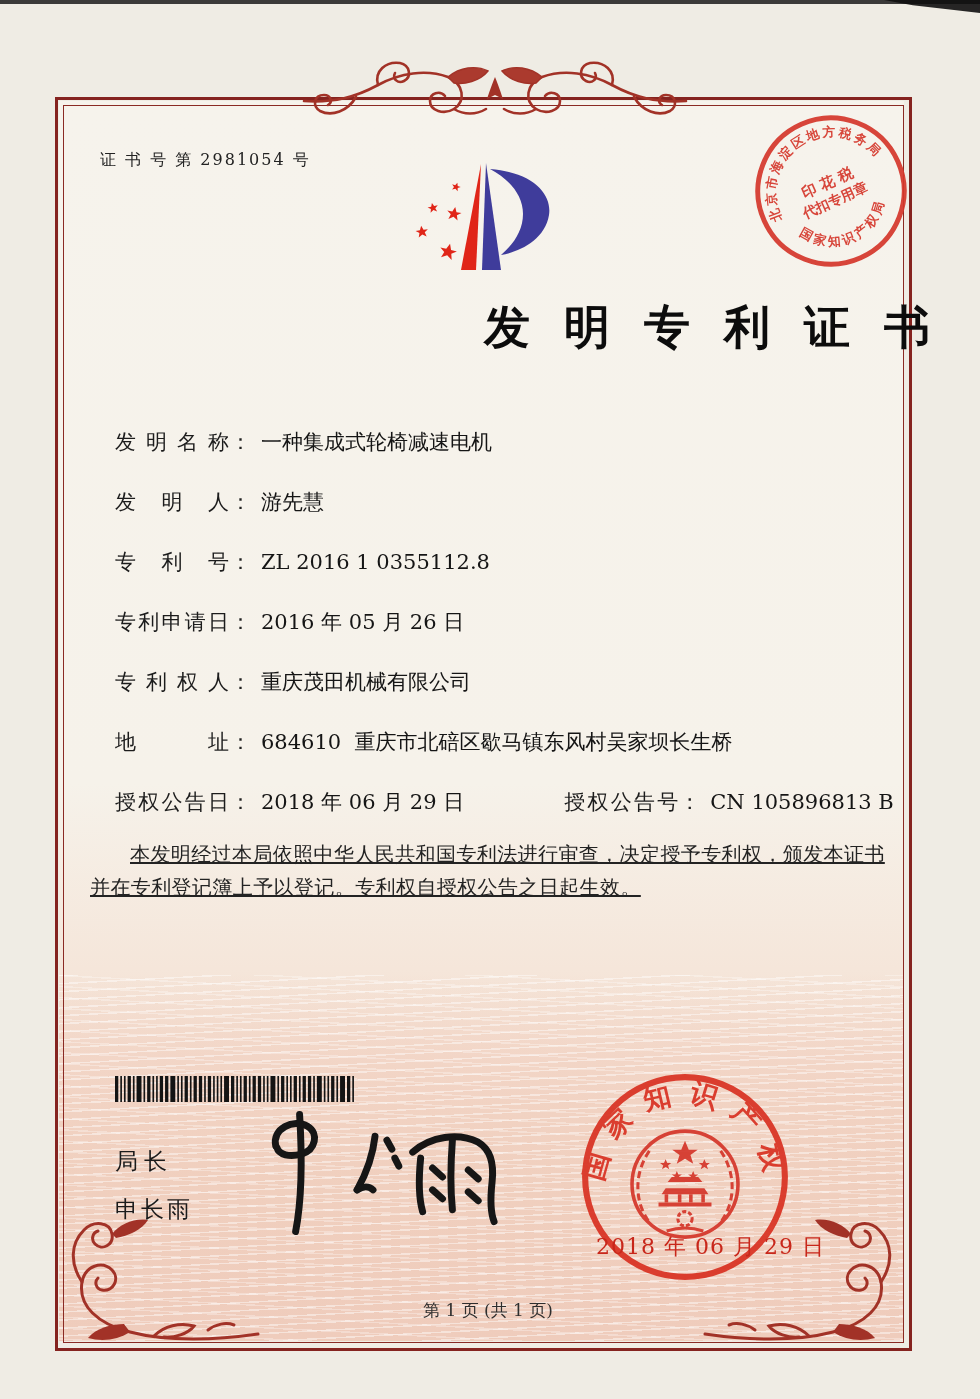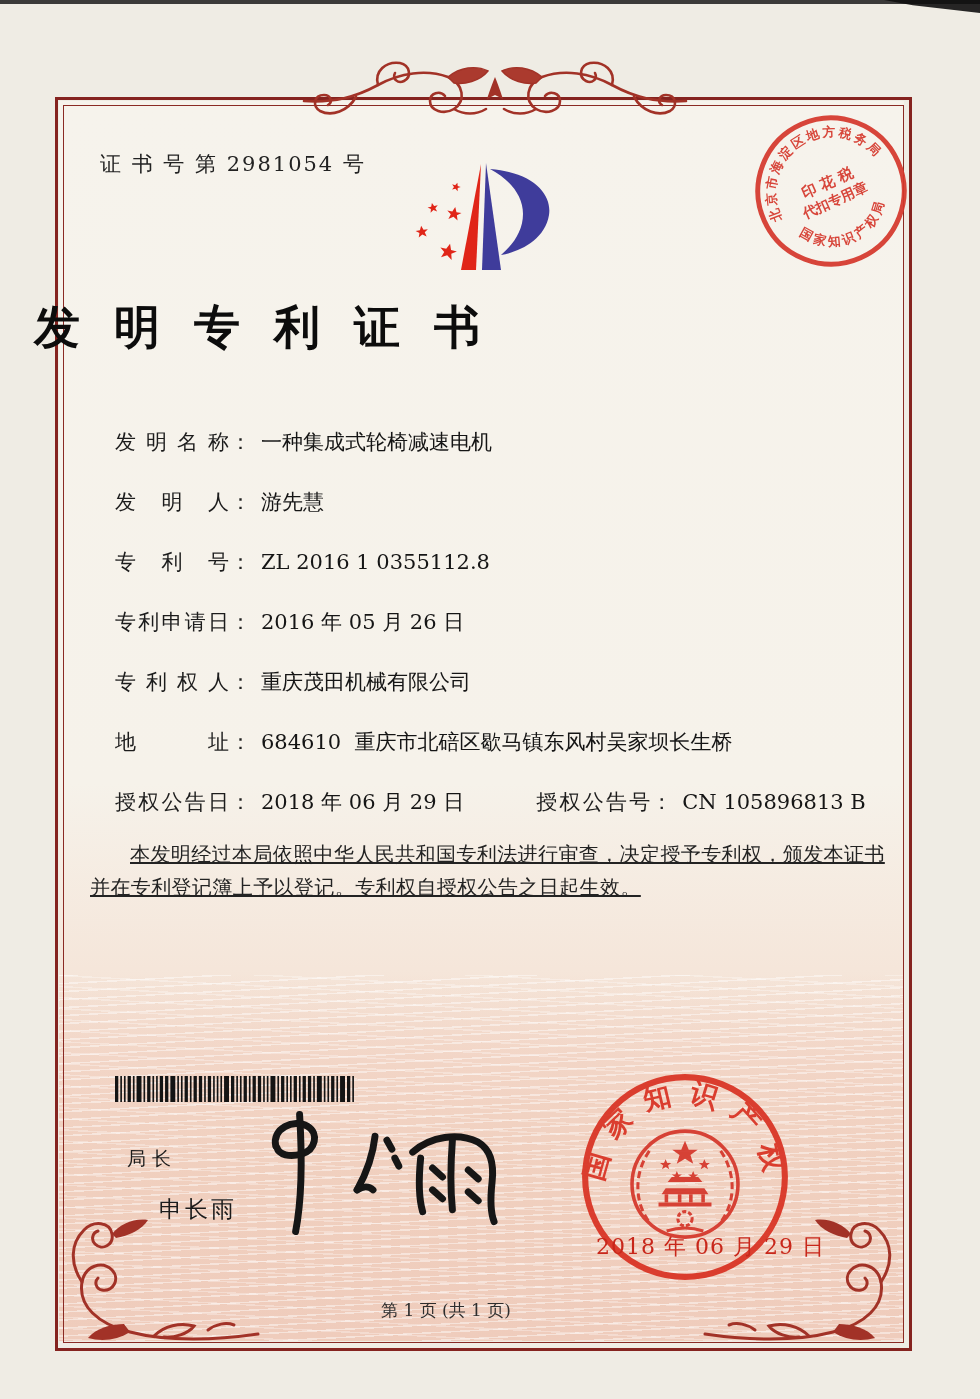"证 书 号 第 2981054" .cert-no { font-size: 21px -> 16px }
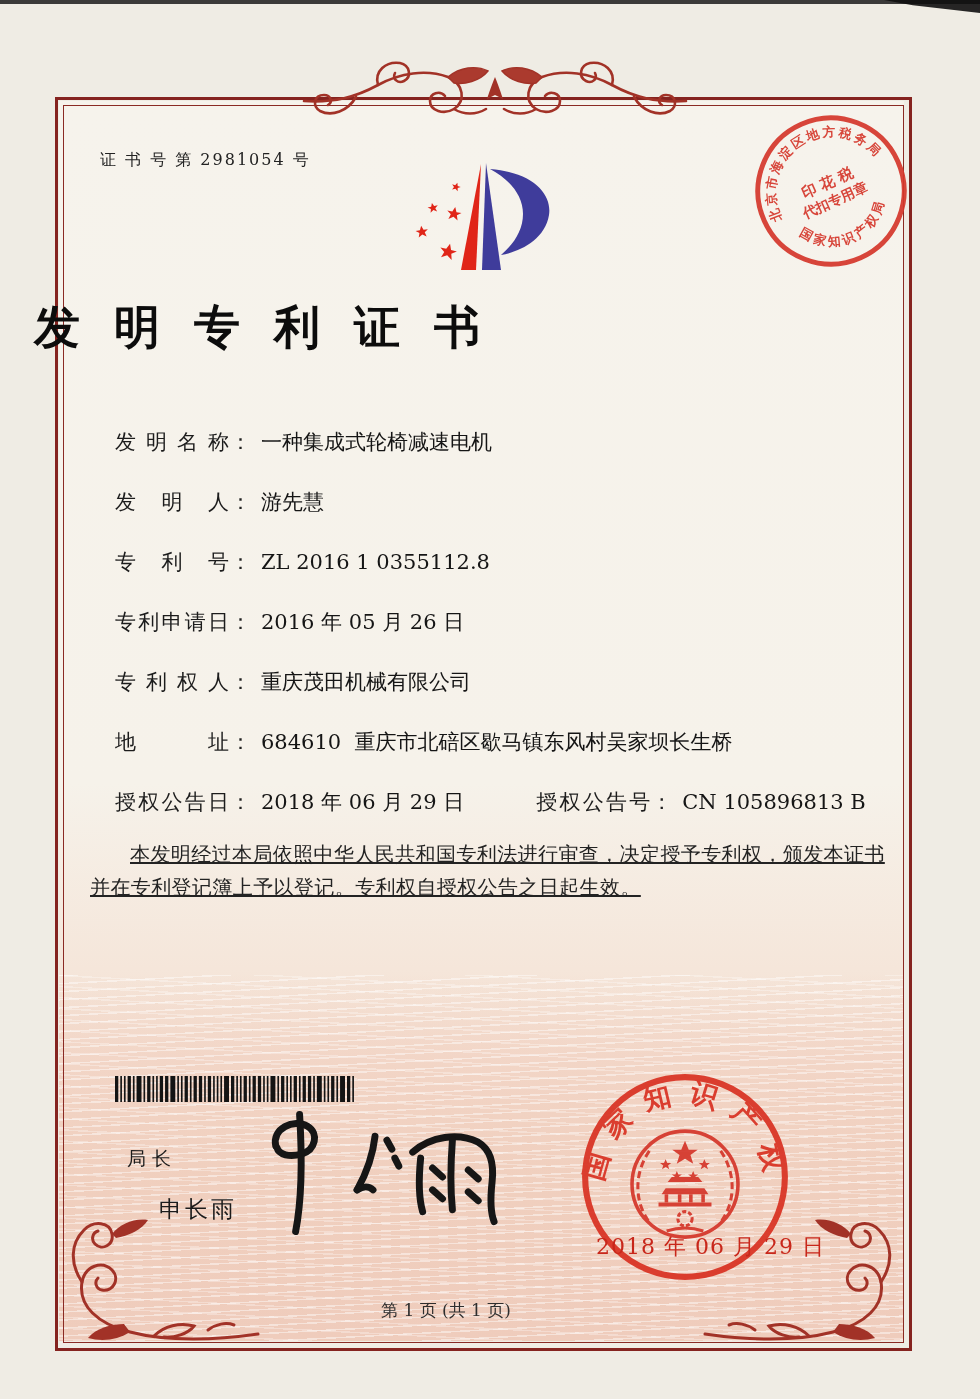"发明专利证书" .doc-title { text-align: left -> right }
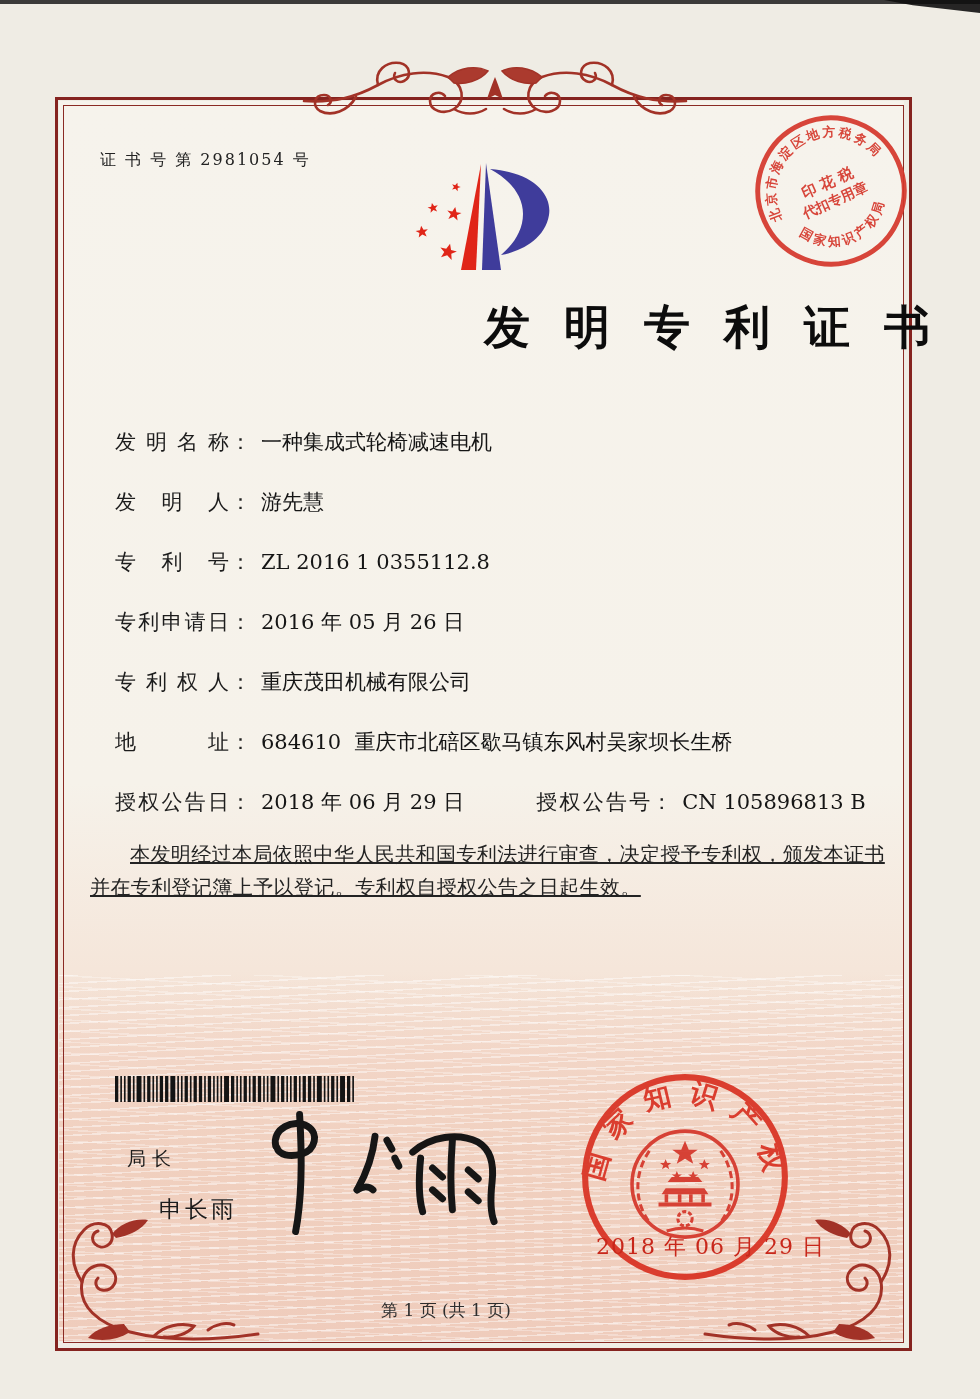"授权公告号" .grant-second { margin-left: 72px -> 100px }
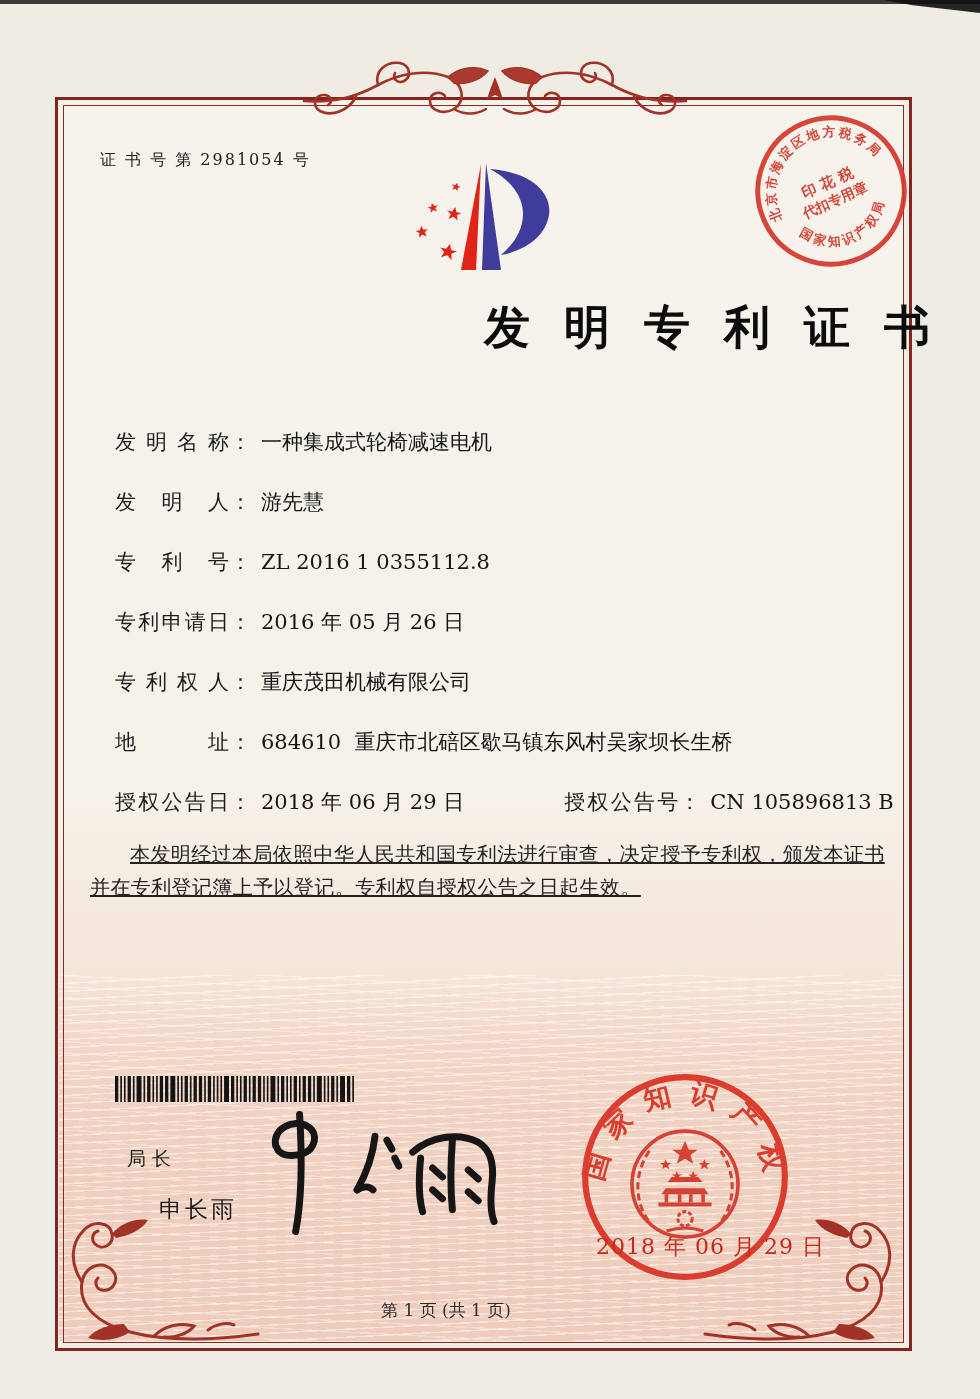"局长" .signer-role { font-size: 19px -> 23px; margin-left: 12px -> none }
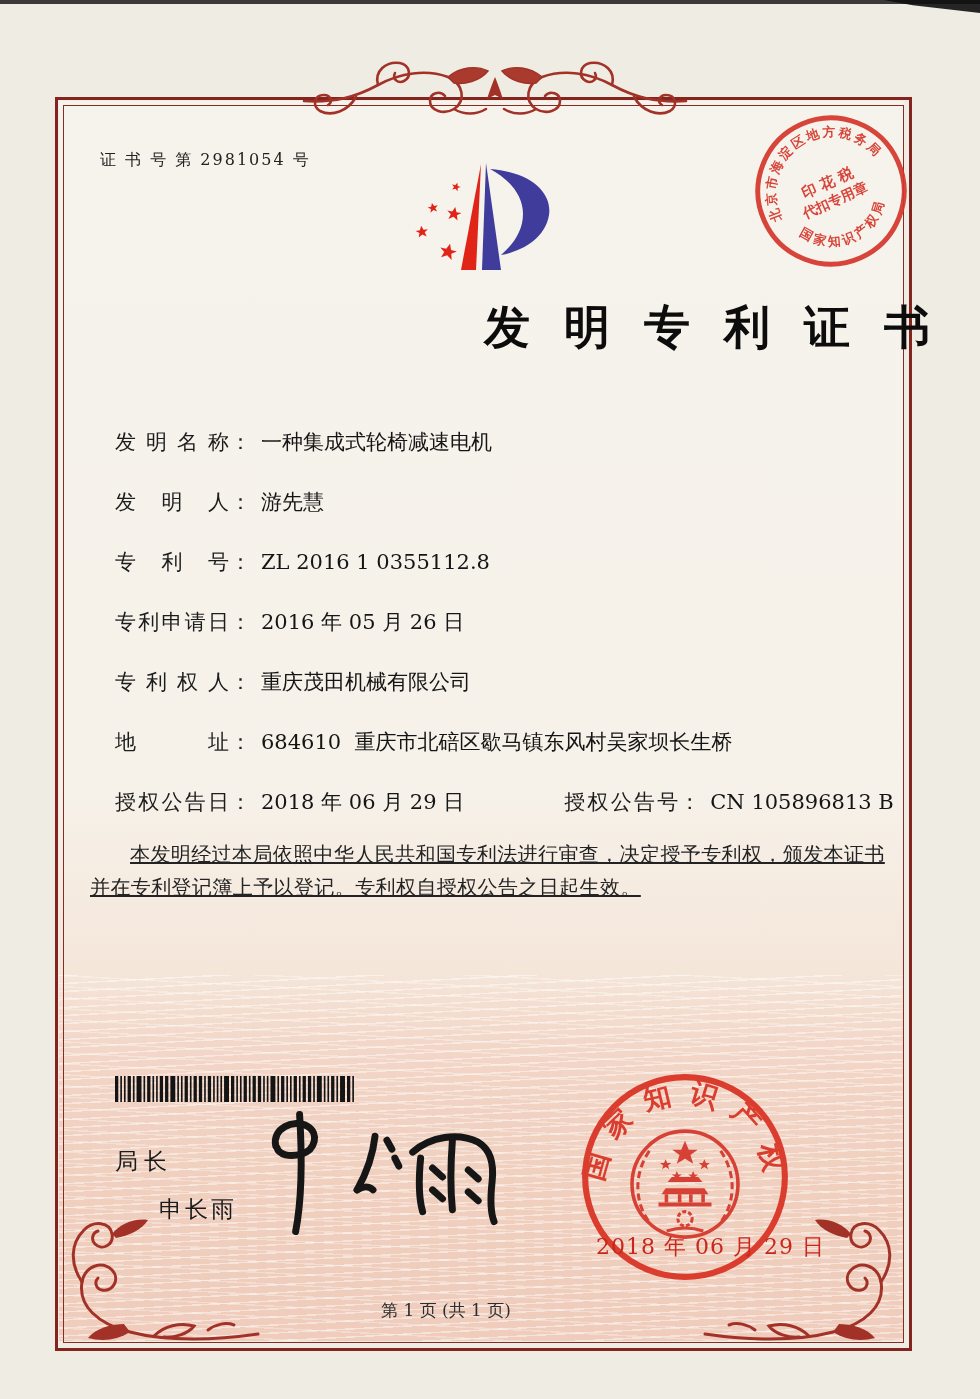"申长雨" .signer-name { margin-left: 44px -> none }
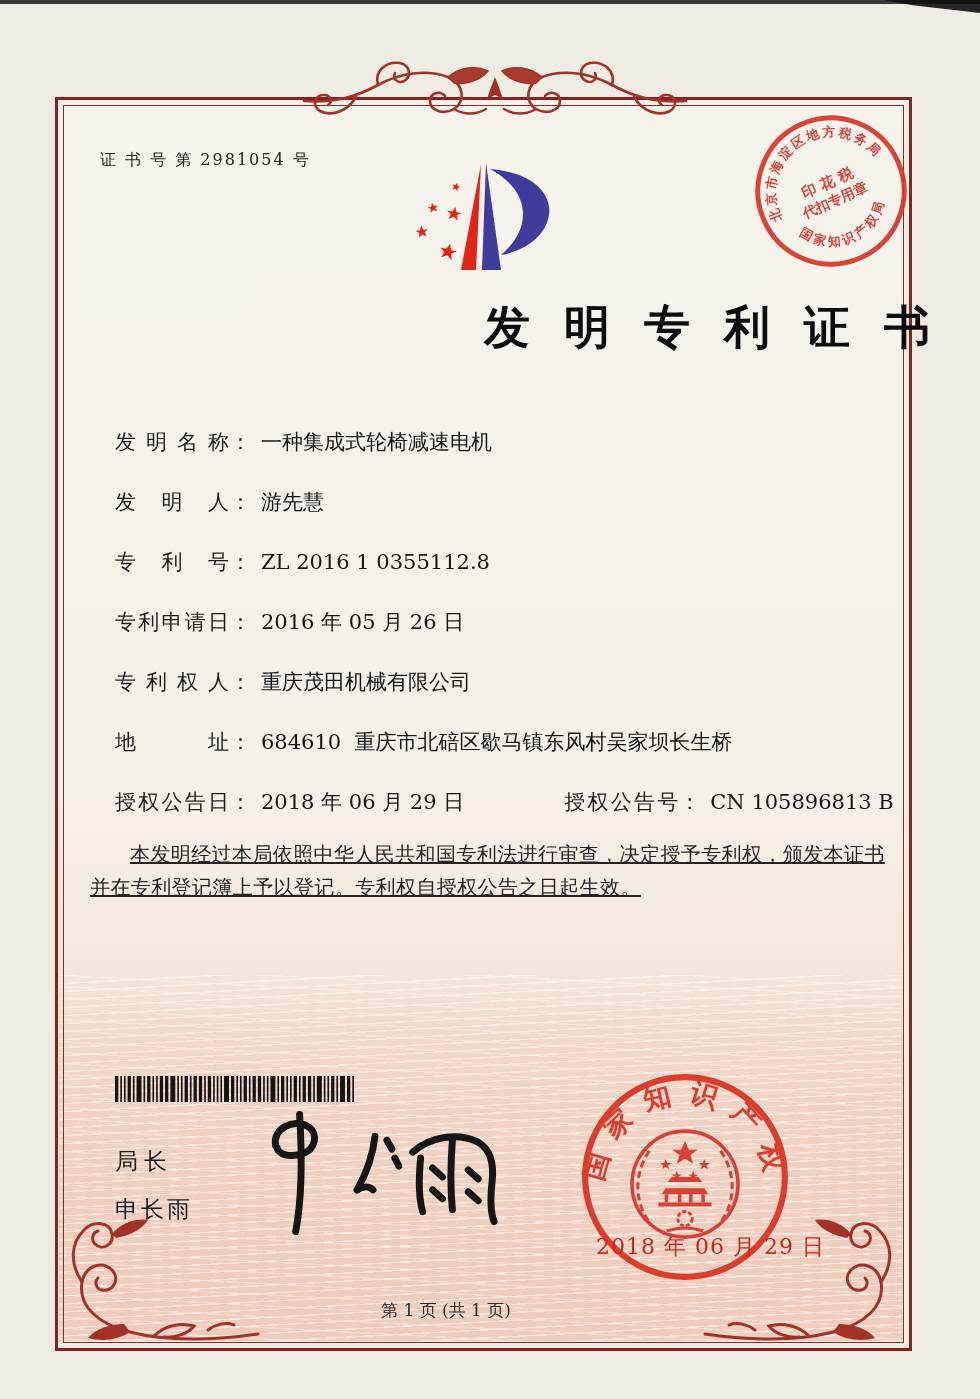"第 1 页 (共 1" .footer { padding-left: none -> 42px }
